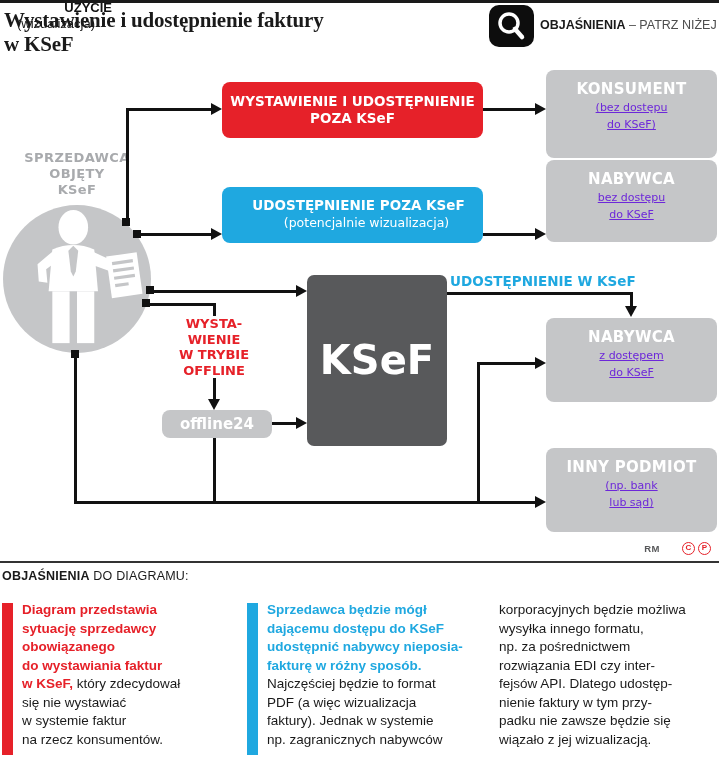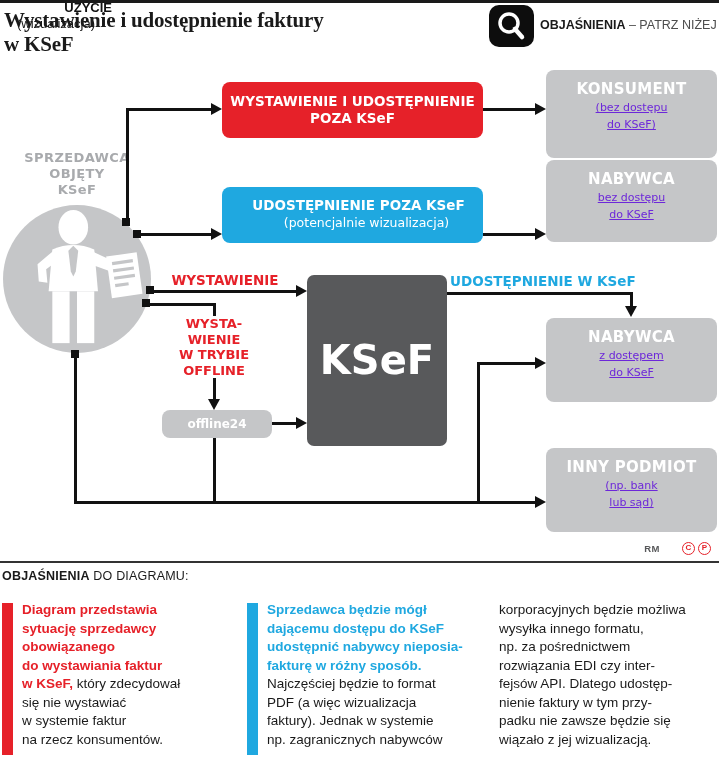"WYSTAWIENIE" div.elabel { html: <div>WYSTAWIENIE</div> -> none }
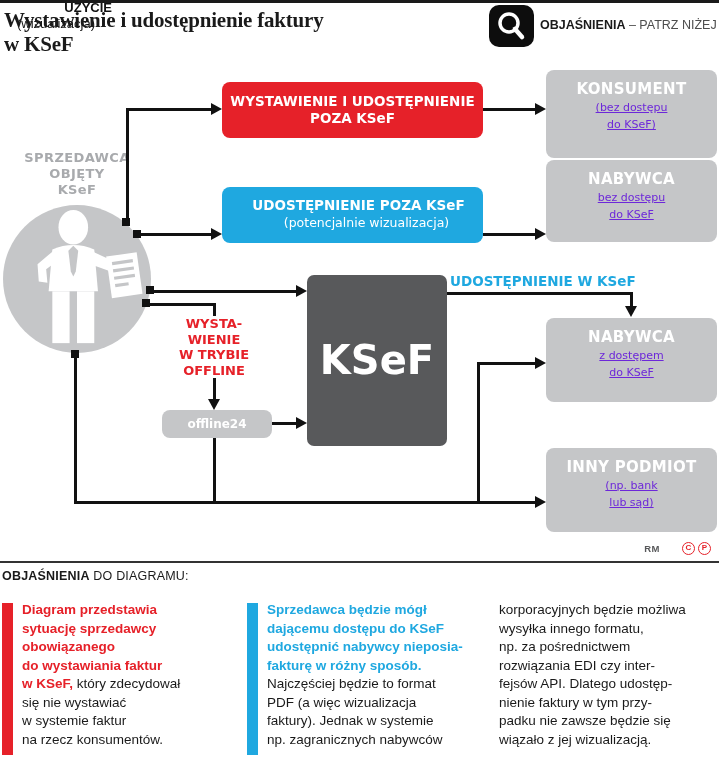"offline24" .node-offline { font-size: 12px -> 15px }
